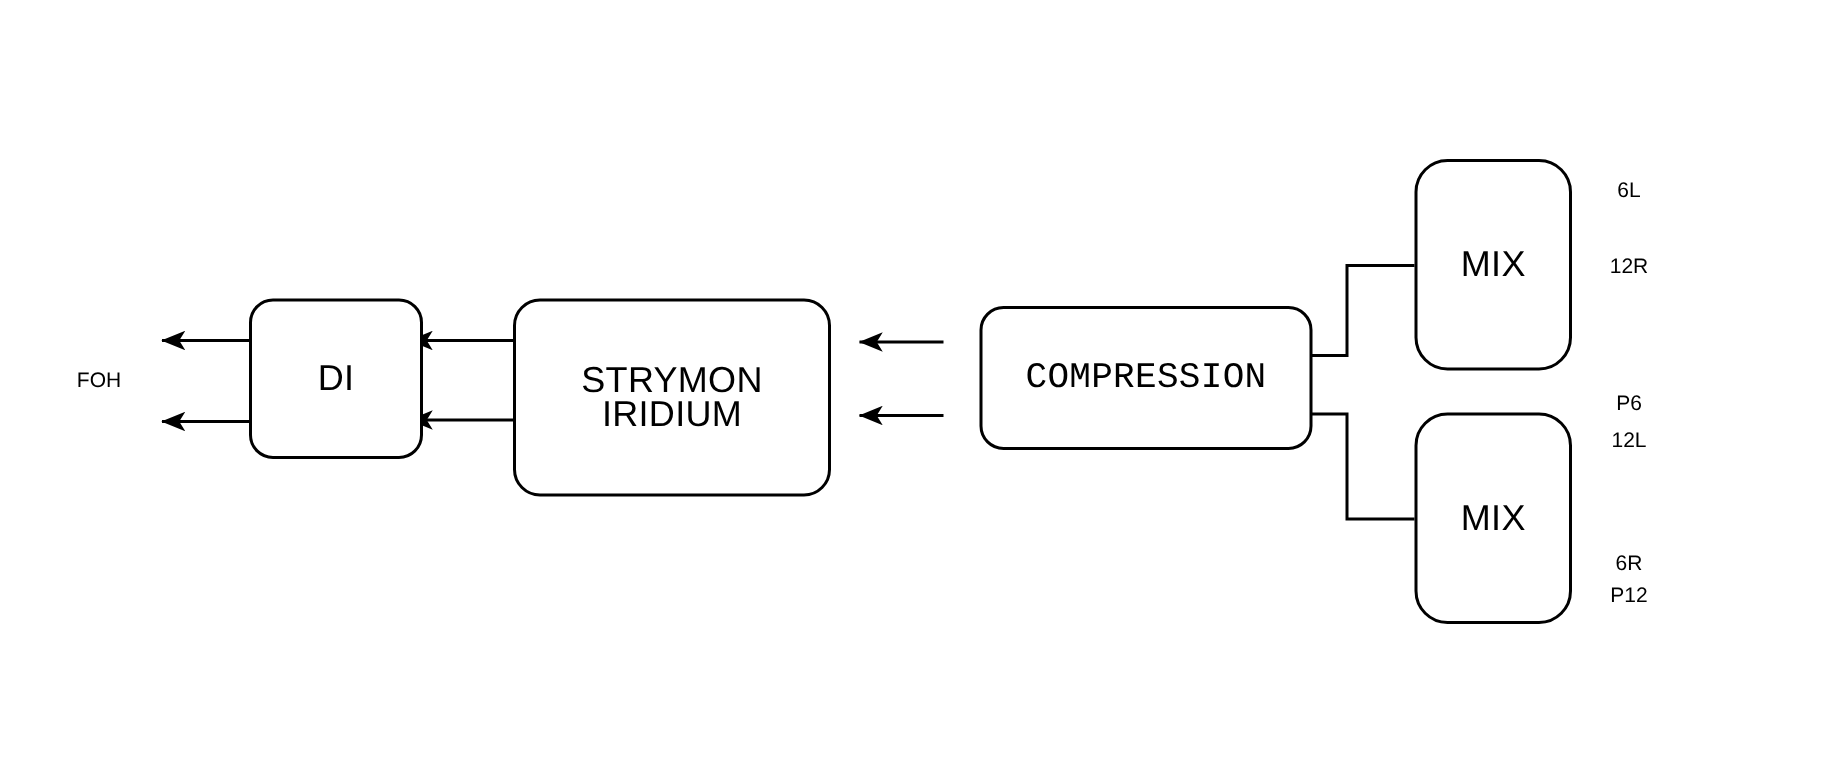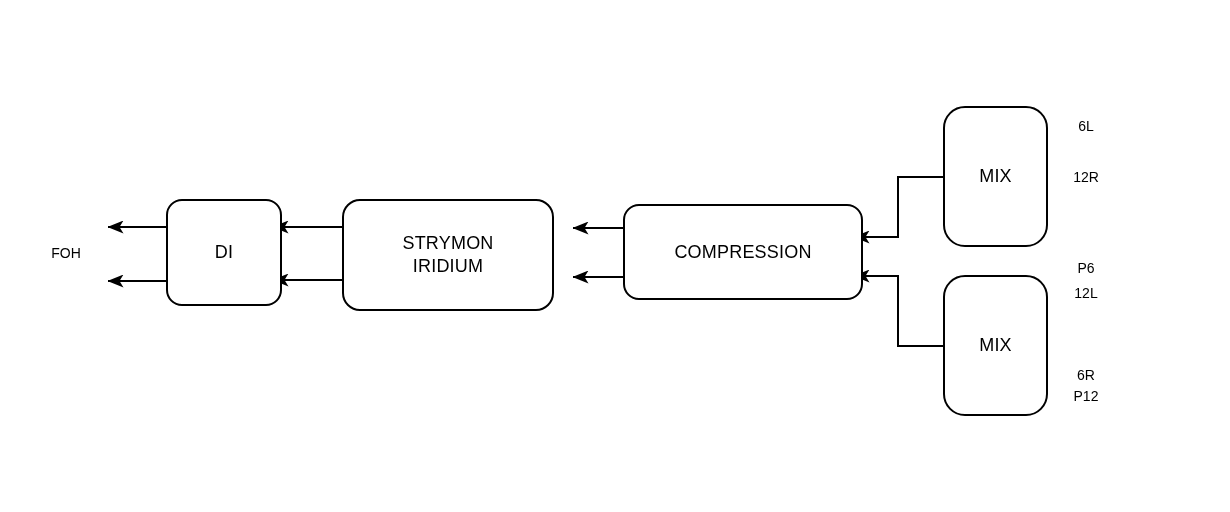"MIX" .node { font-size: 18px -> 24px }
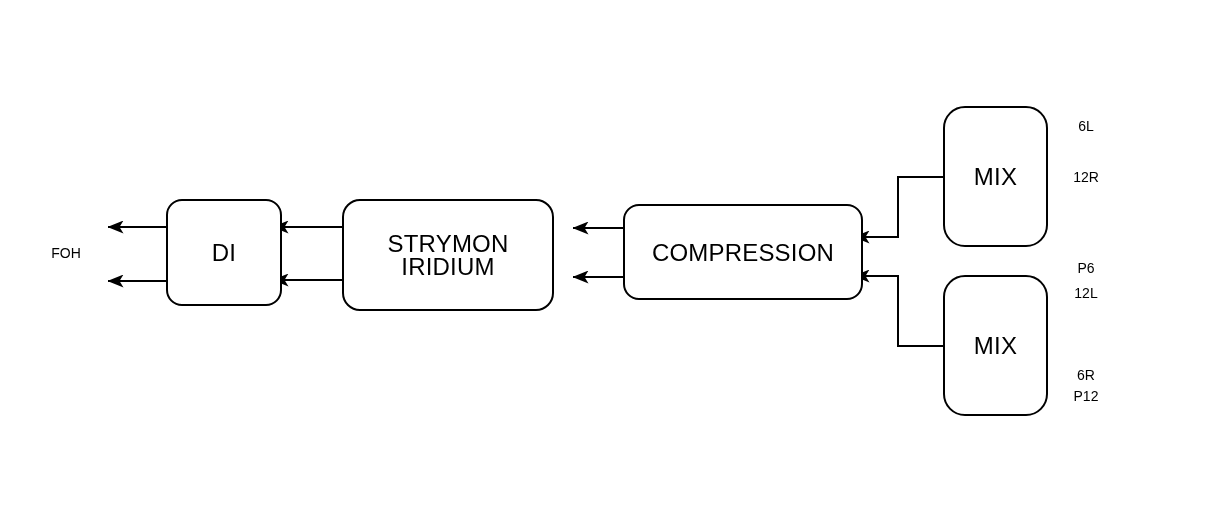"STRYMON" .node-strymon { height: 112px -> 132px }
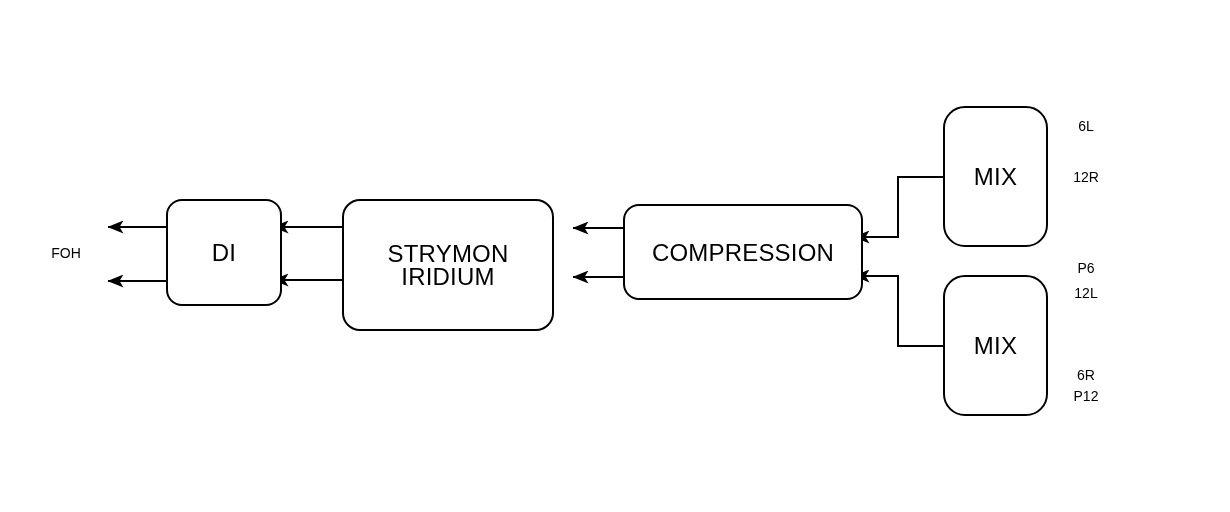"COMPRESSION" .node-compress { font-family: none -> Liberation Mono, monospace; left: 623px -> 653px; width: 240px -> 222px }
